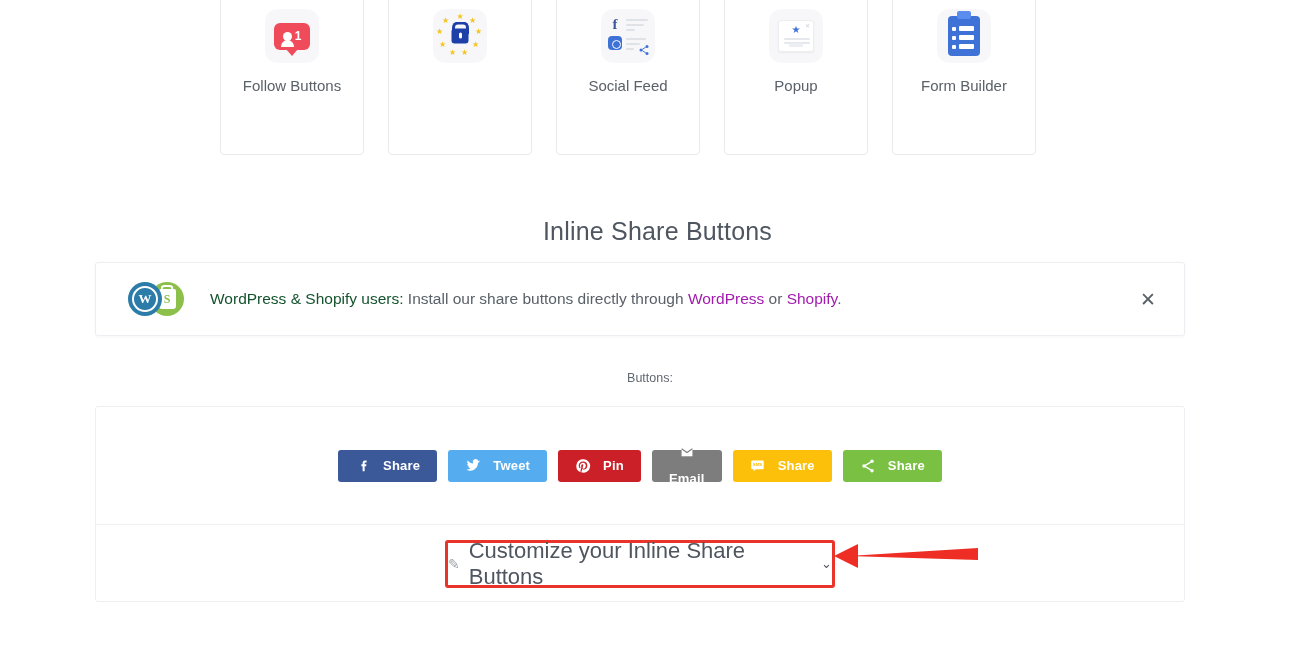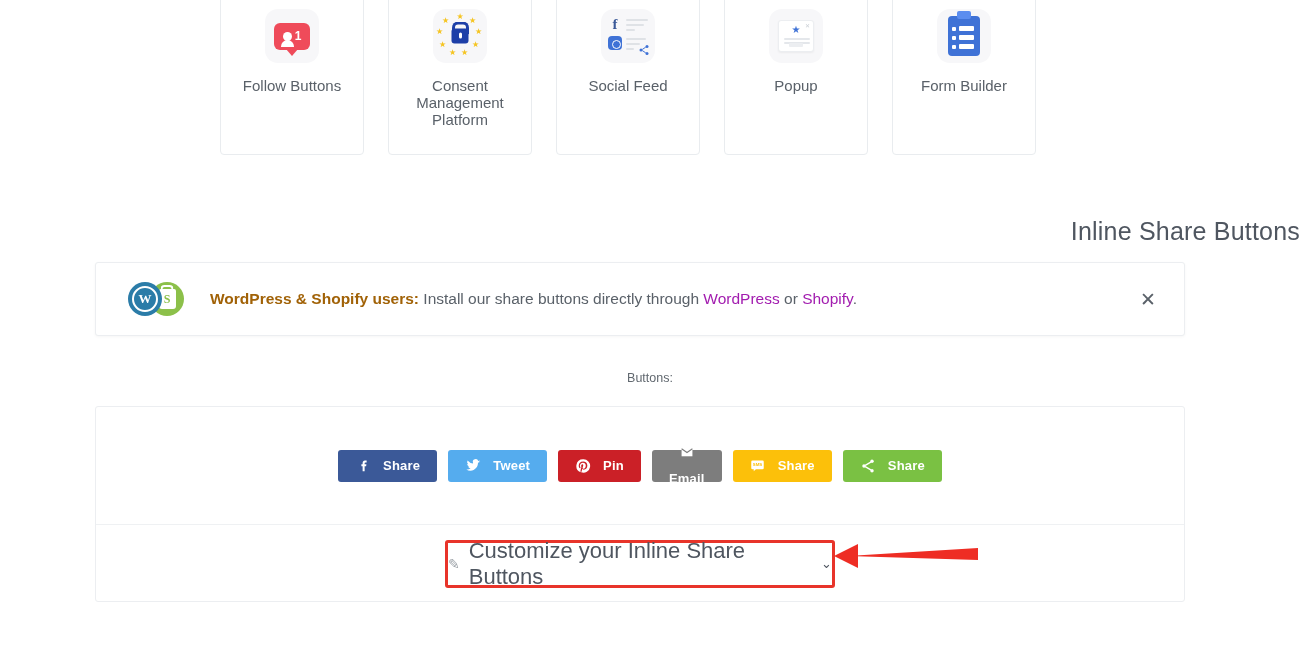"Consent Management Platform" div.prod-label { html: <div>Consent Management Platform</div> -> none }
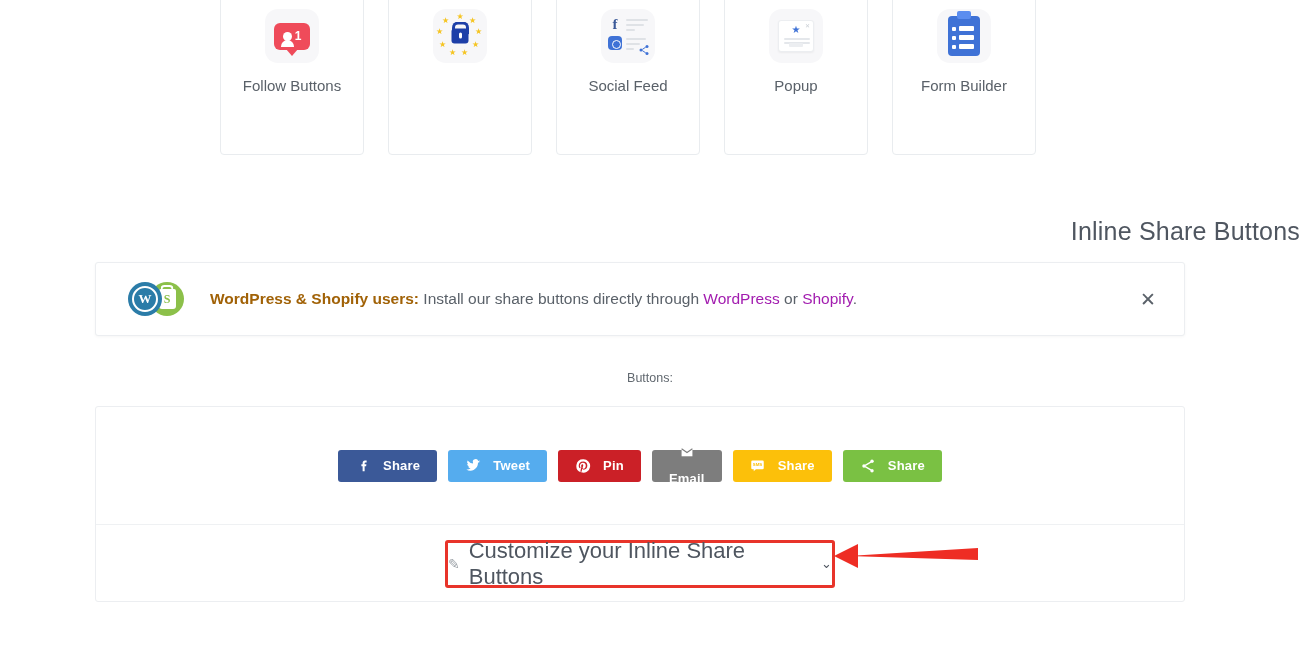"Inline Share Buttons" .section-title { text-align: right -> center }
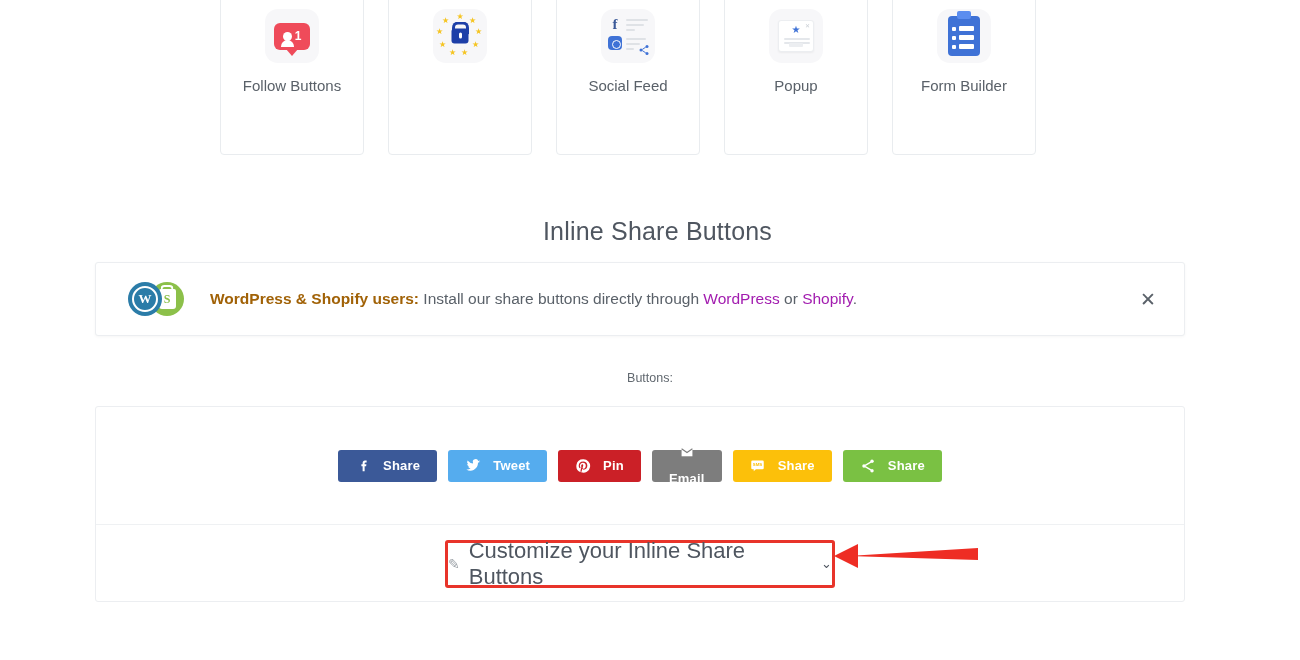"WordPress & Shopify users:" .notice-text b { color: #a16207 -> #14532d; font-weight: 700 -> 400 }
